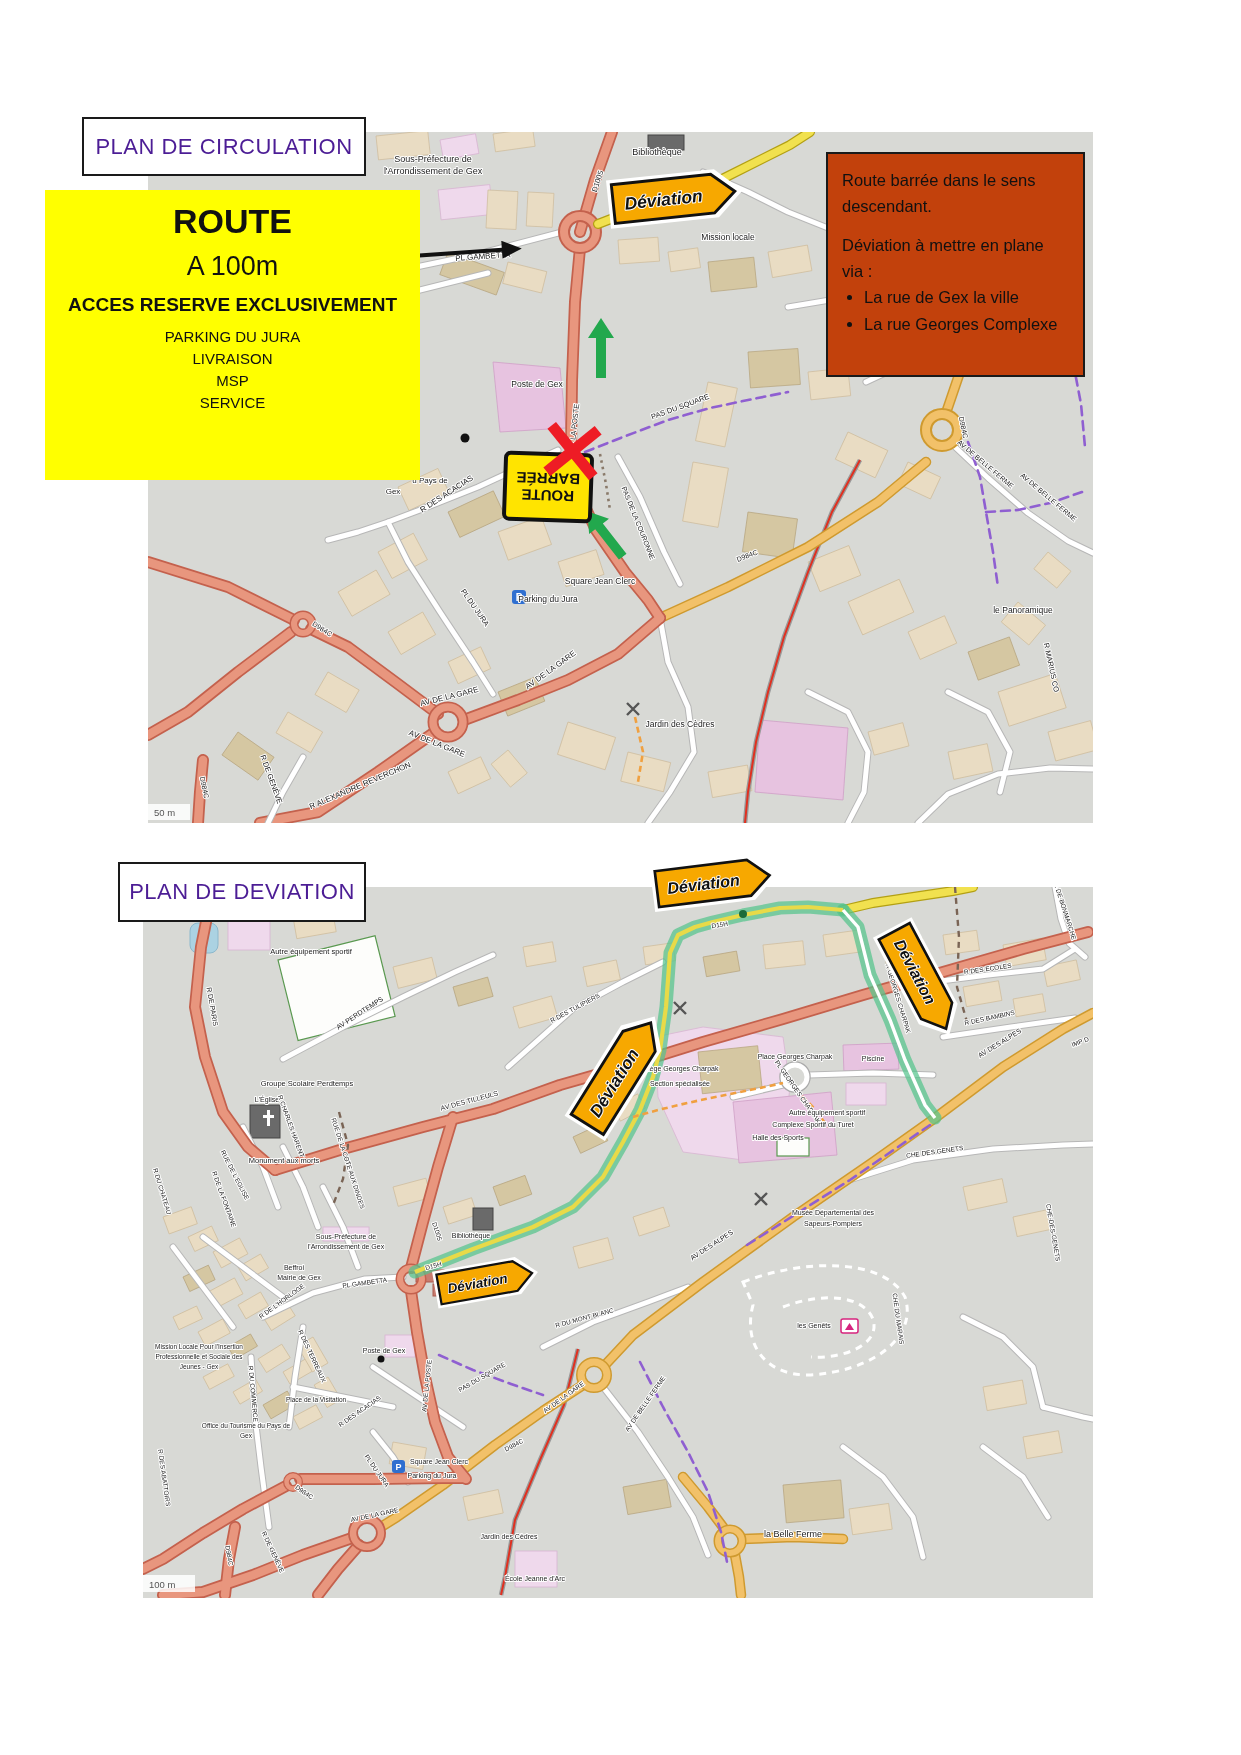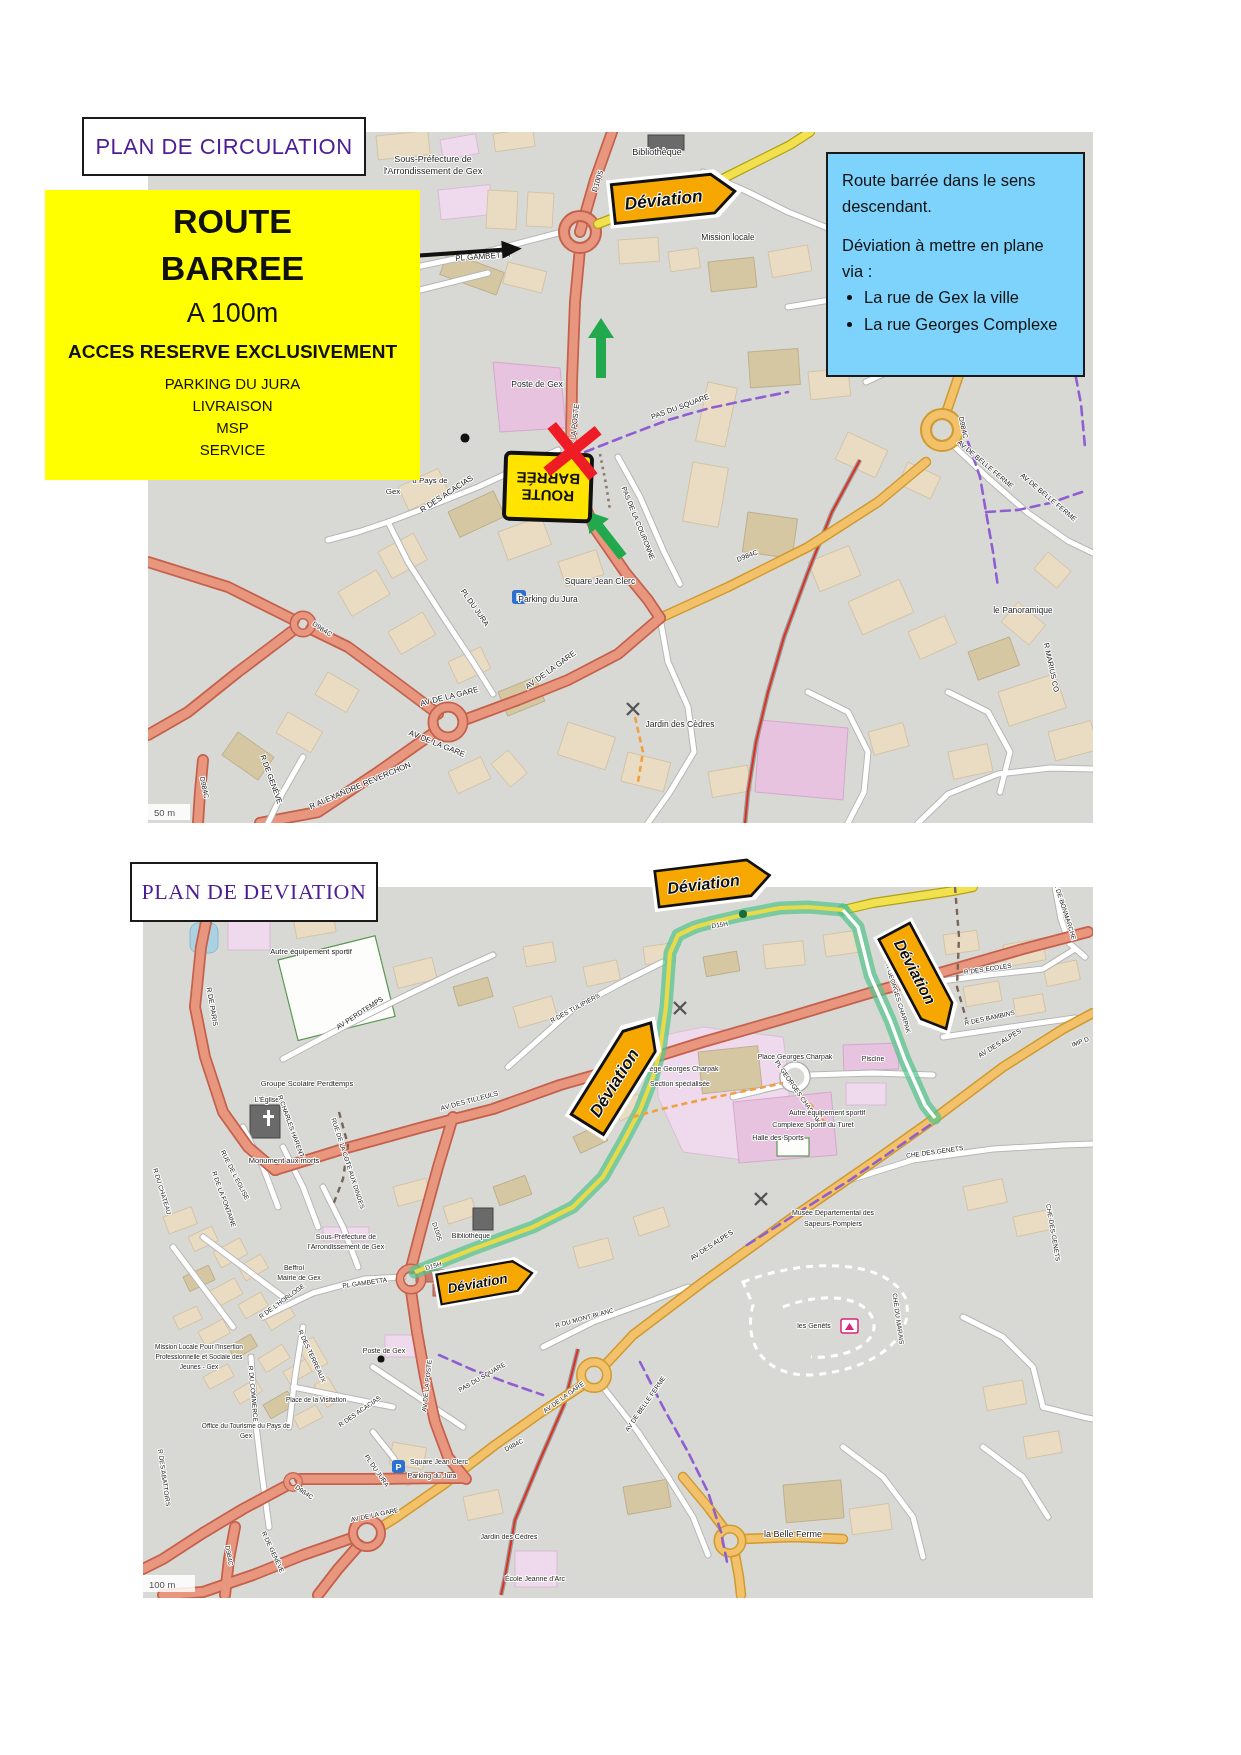"Route barrée dans le sens" #notice { background: #7dd3fc -> #c2410c }
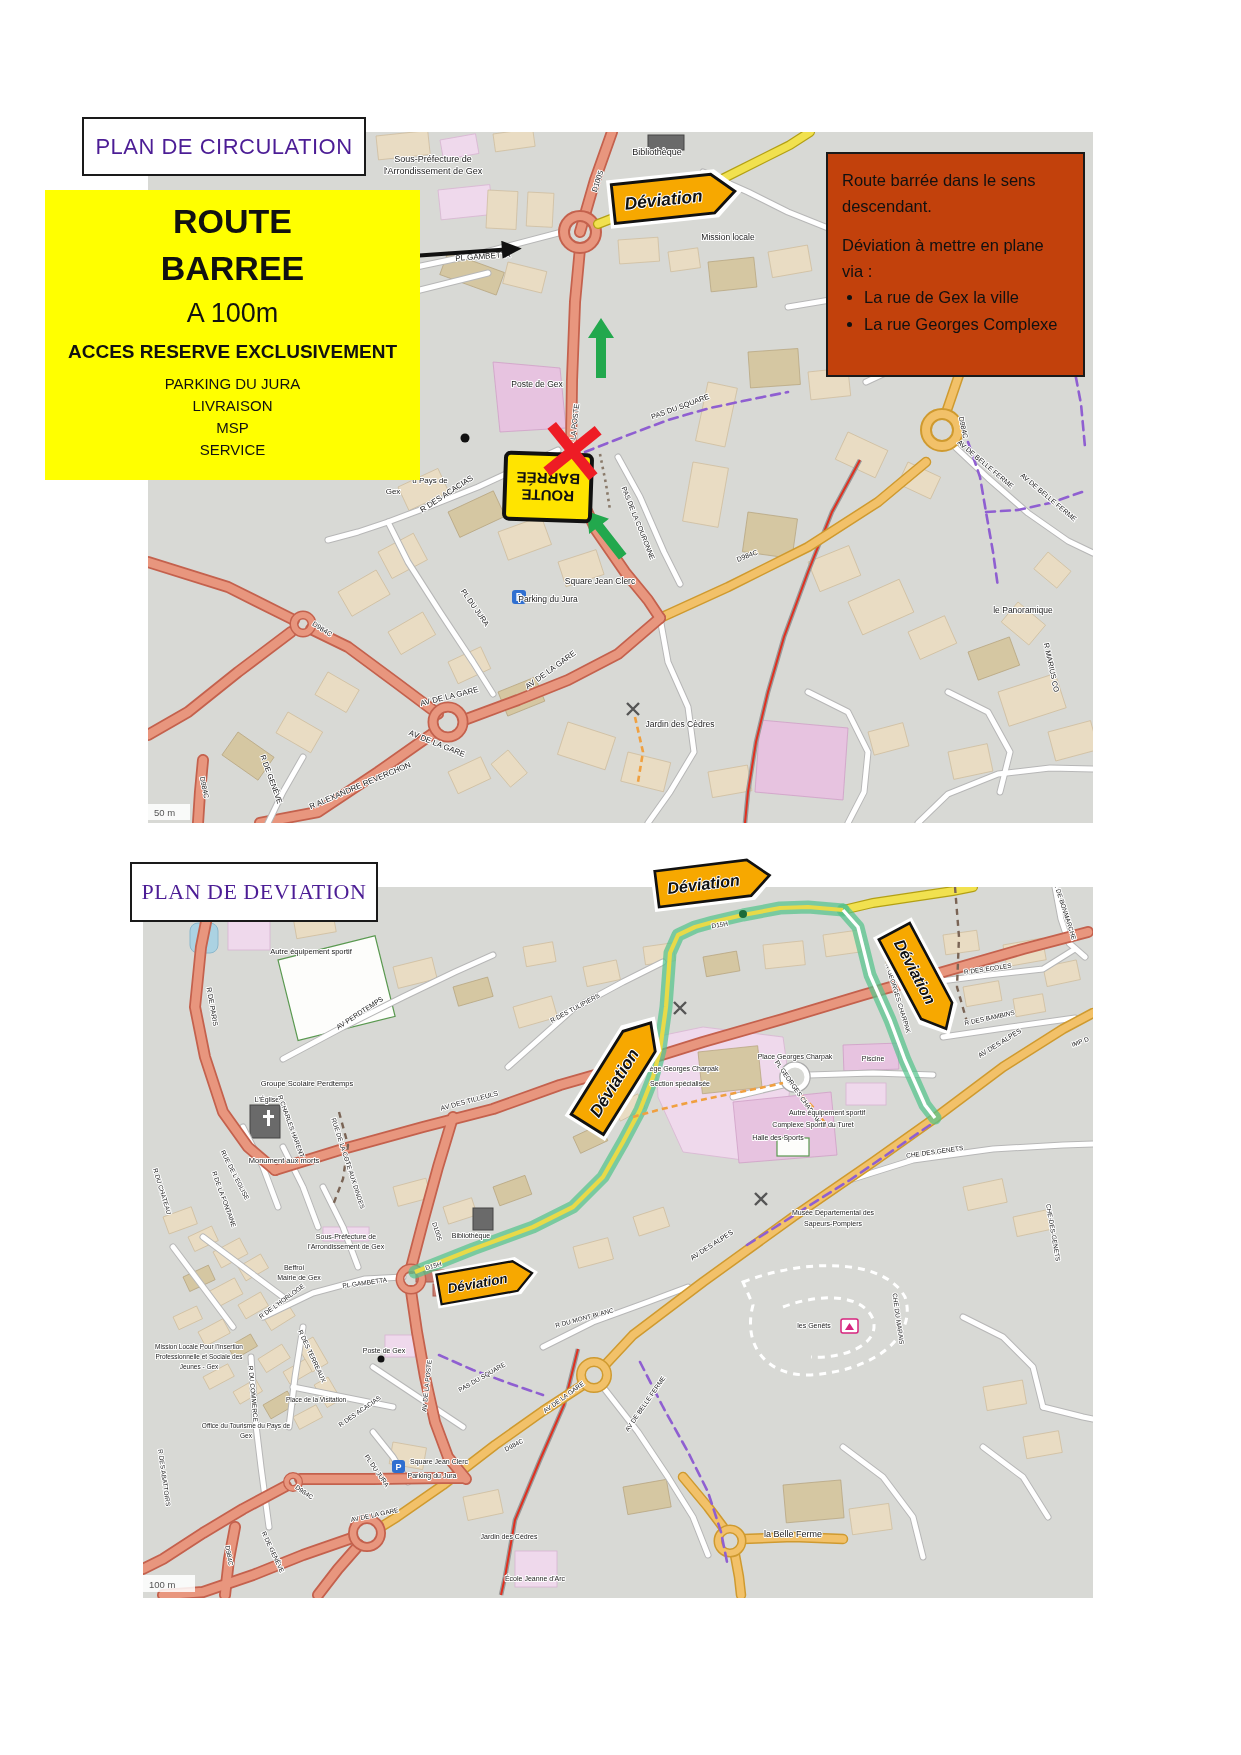"BARREE" div.l2 { html: <div>BARREE</div> -> none }
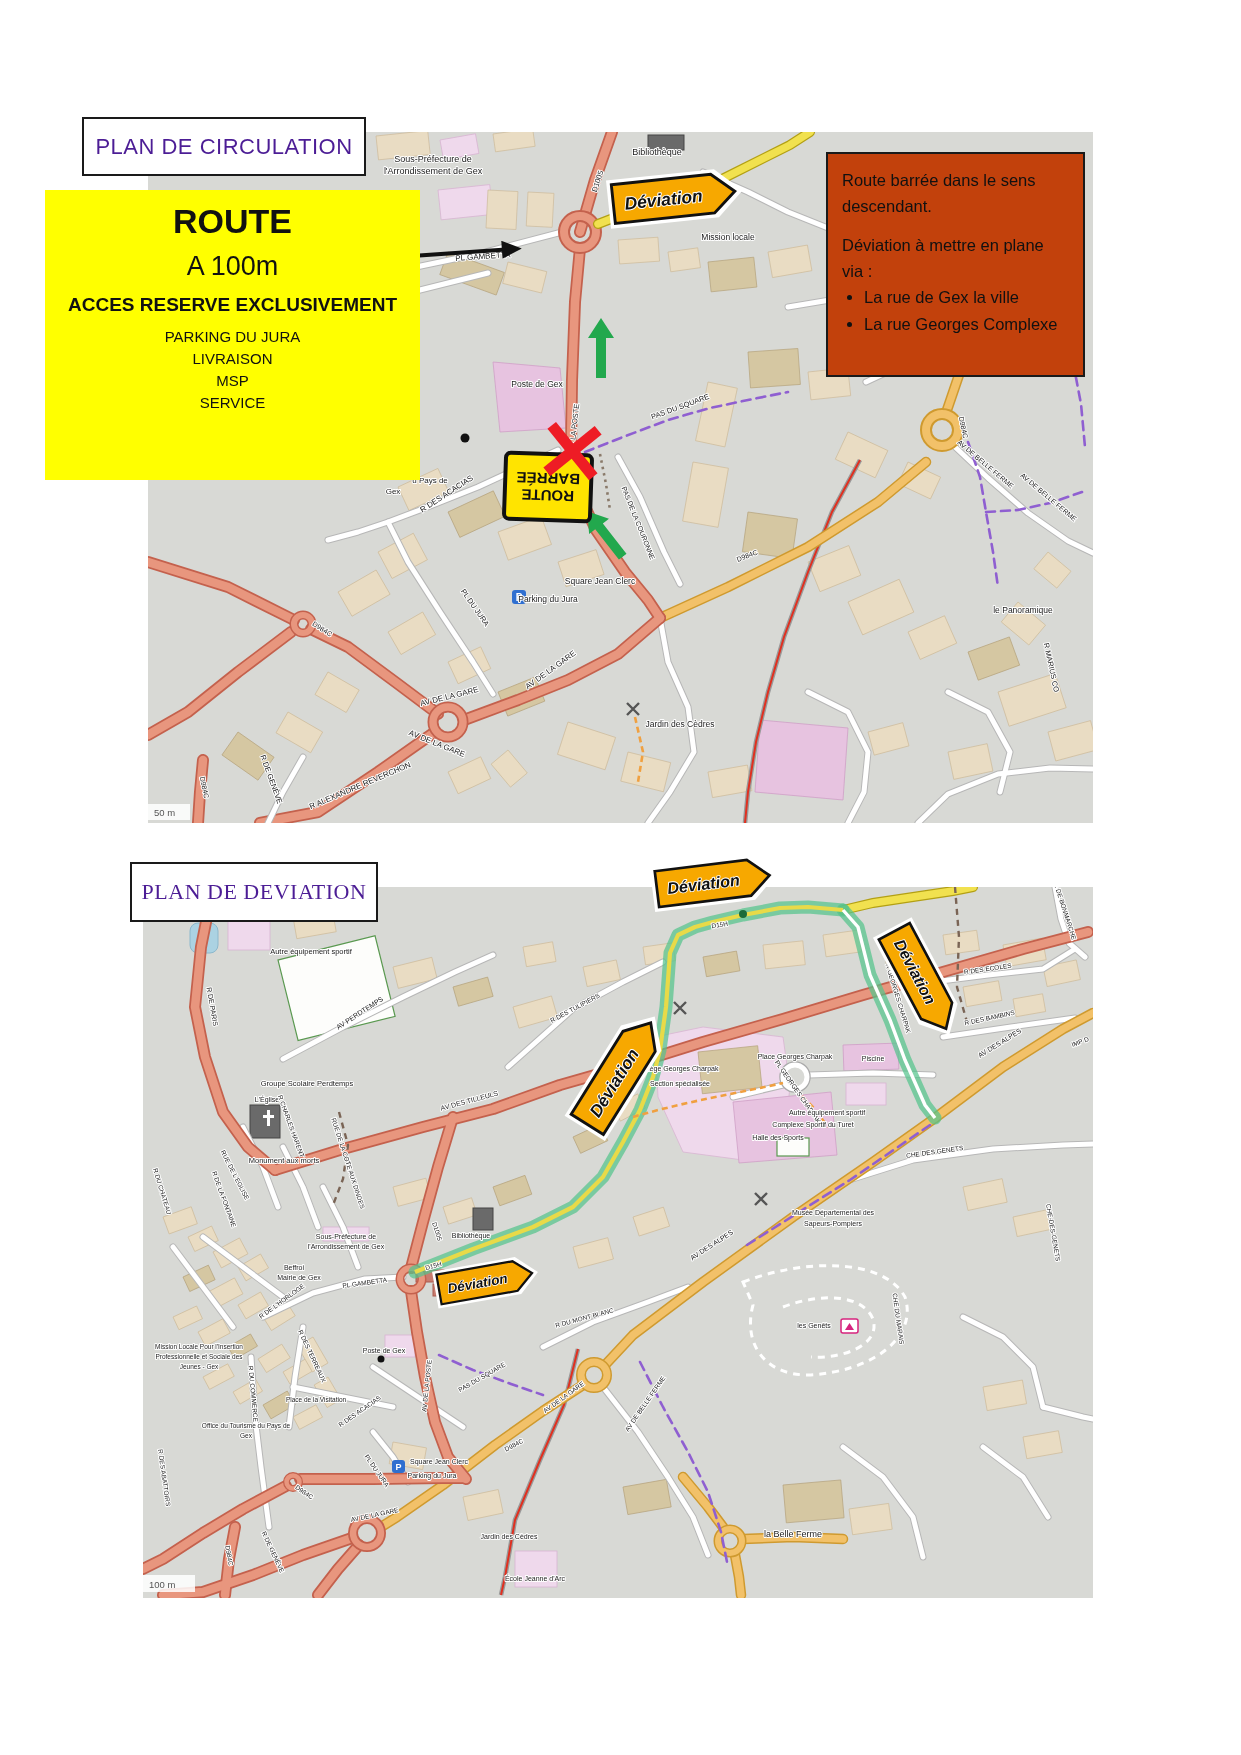"PLAN DE DEVIATION" div.framebox { font-family: Liberation Serif, serif -> none; left: 130px -> 118px }
